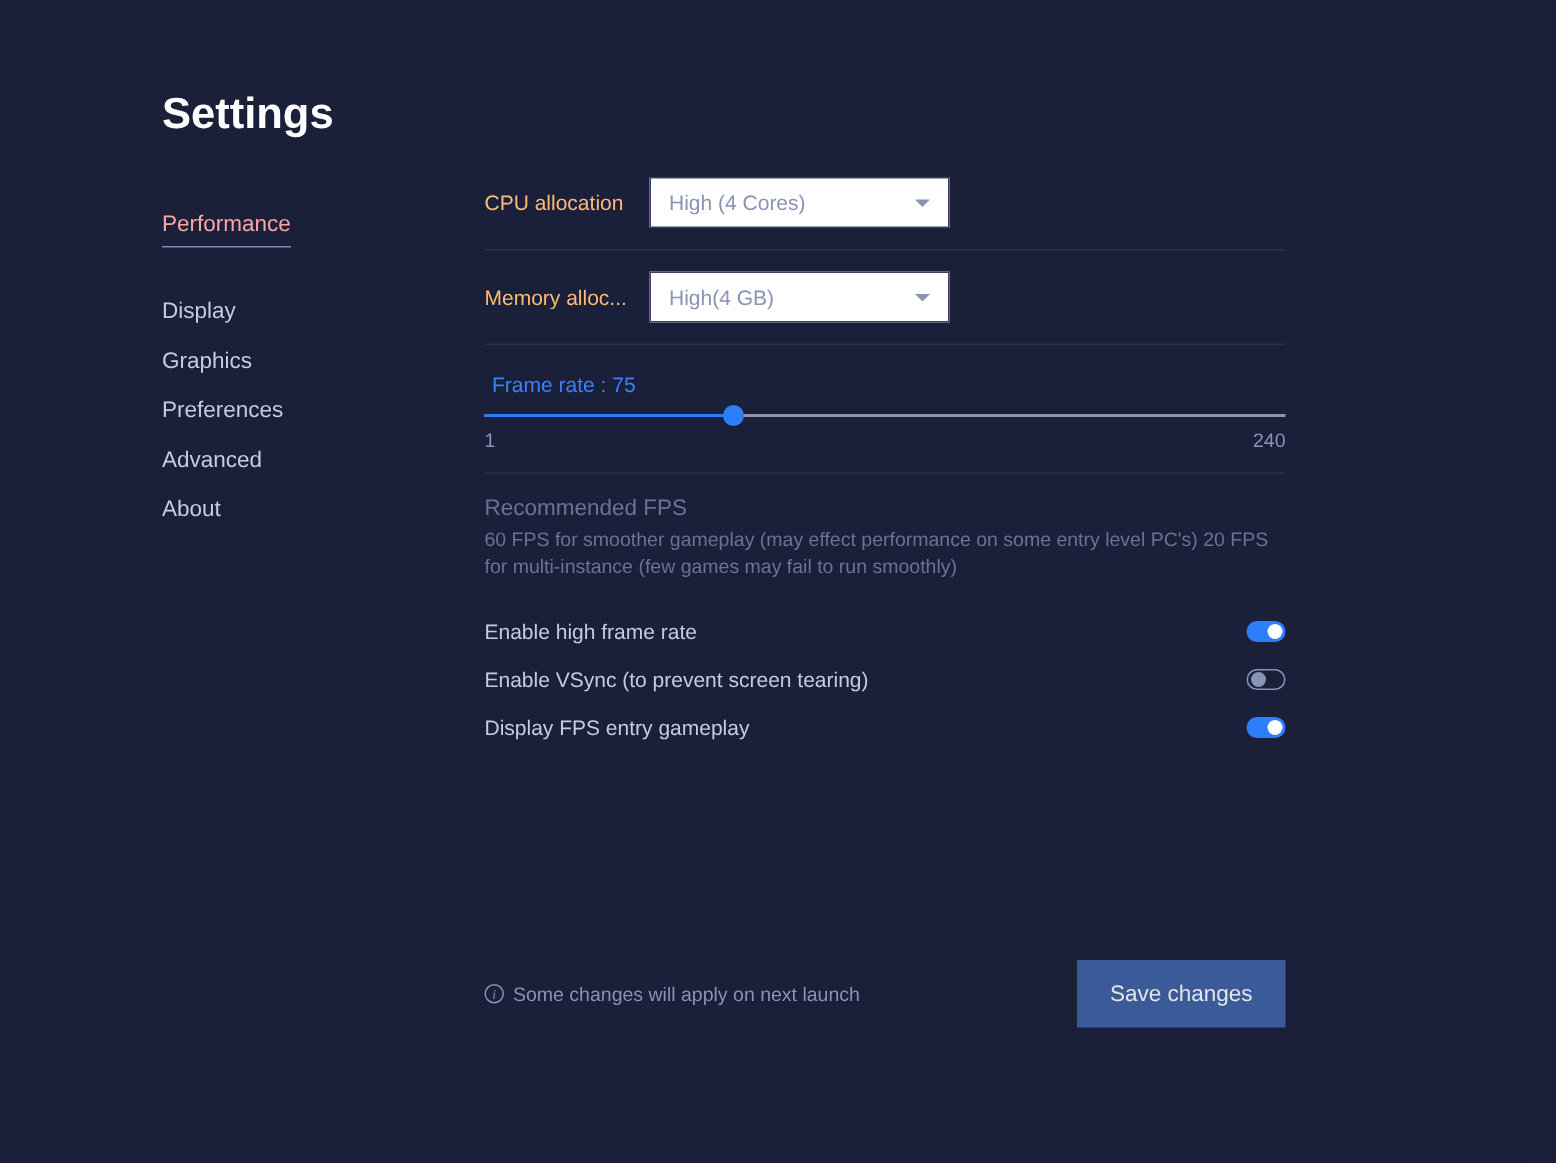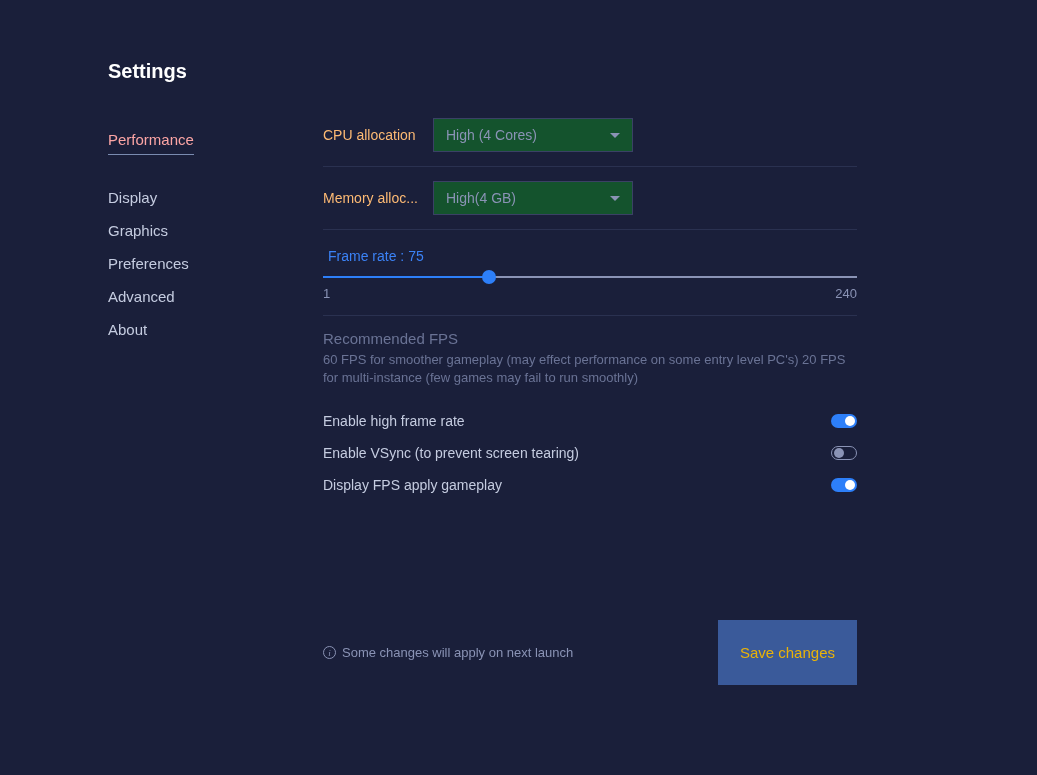"Settings" .page-title { font-size: 20px -> 29px }
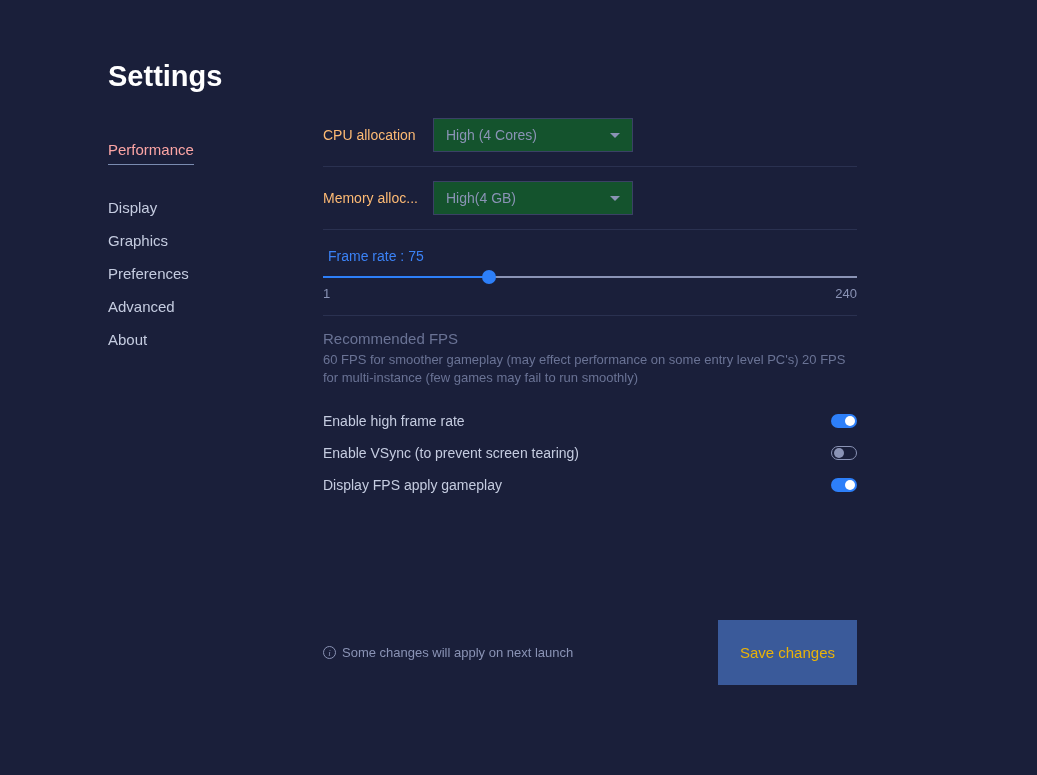"High (4 Cores)" .dropdown { background-color: #14532d -> #ffffff }
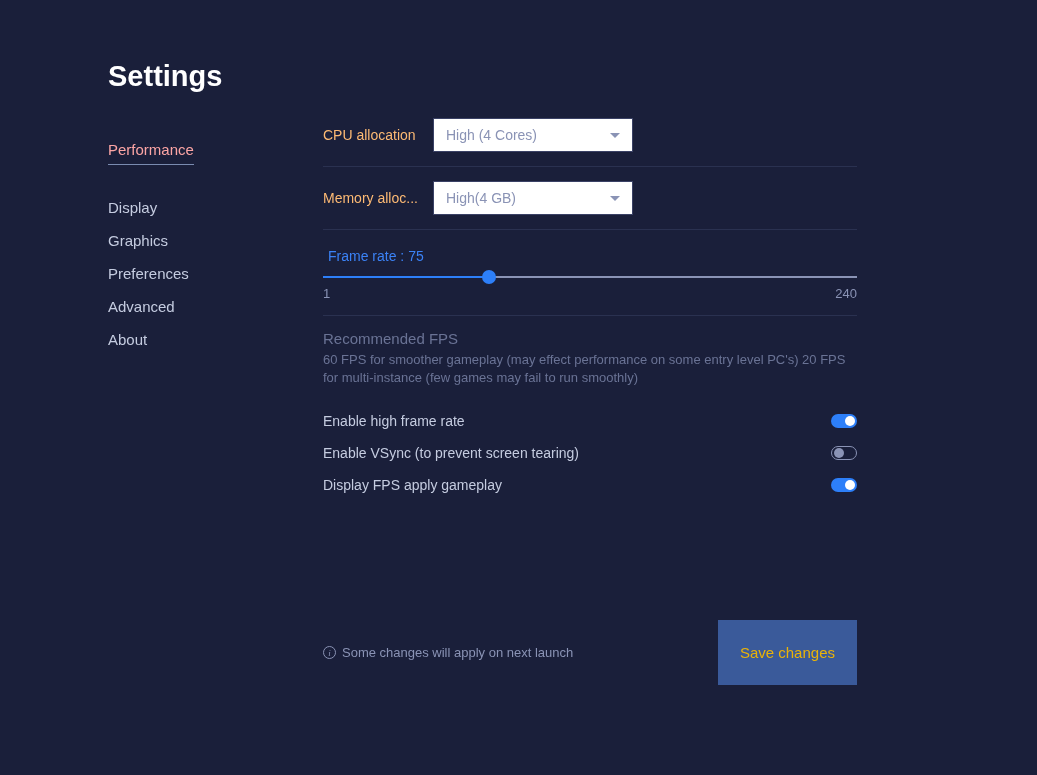"Display FPS apply gameplay" span.toggle-label { text: apply -> entry }
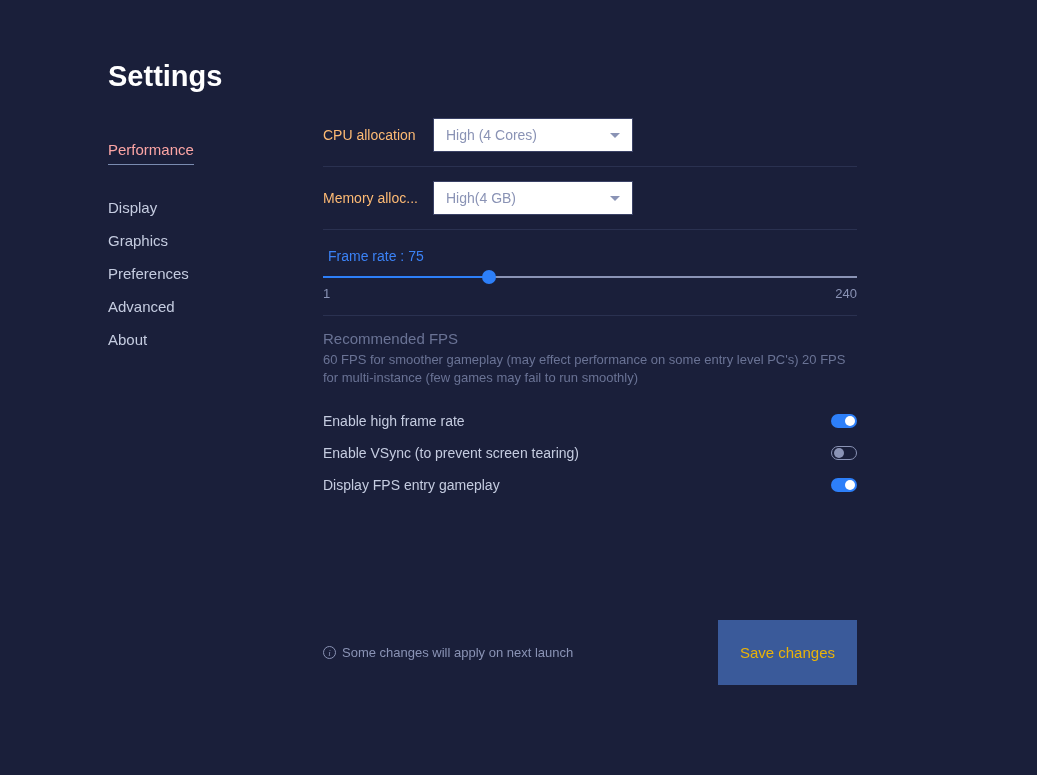"Save changes" .save-button { color: #eab308 -> #e5e5e5; padding: 24px 22px -> 14px 22px }
